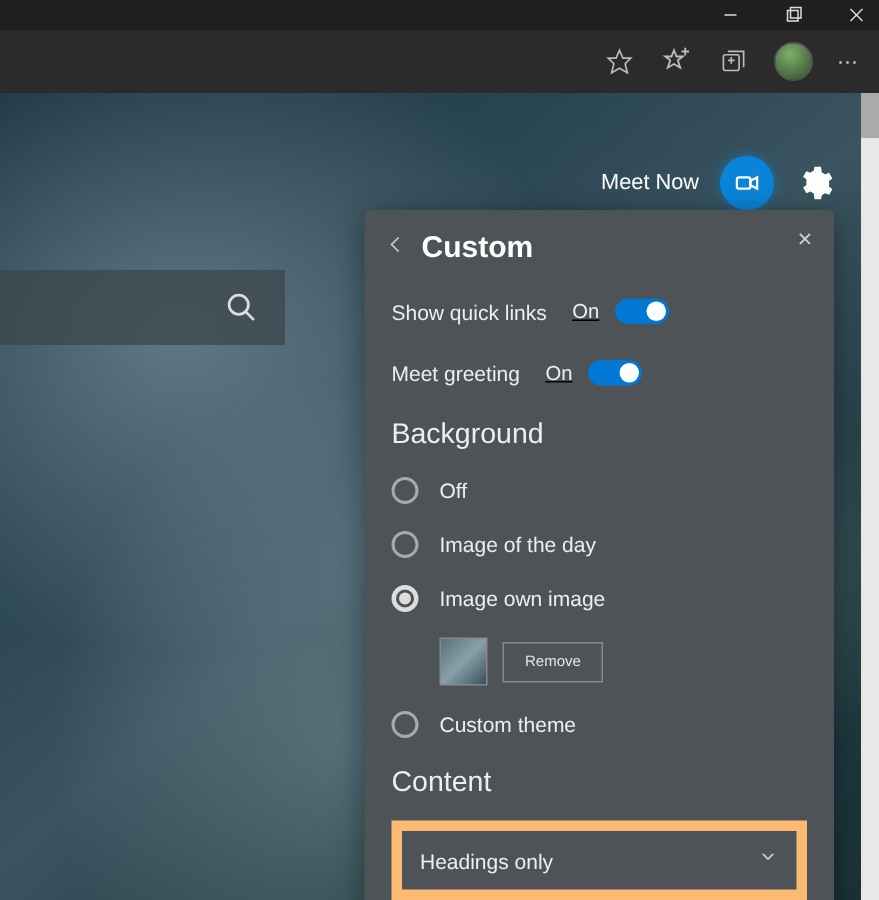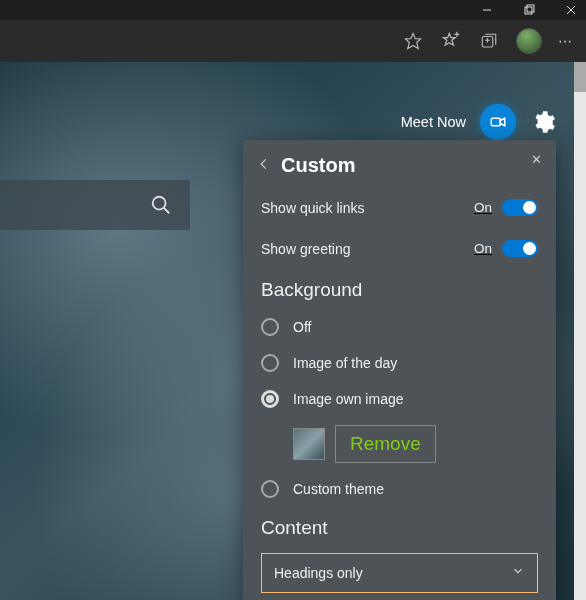"Show quick links" .row { gap: none -> 17px; justify-content: space-between -> flex-start }
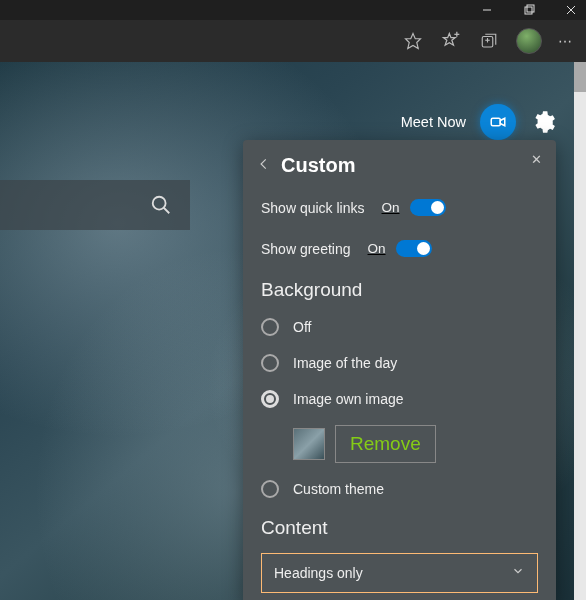"Show greeting" span.row-label { text: Show -> Meet }
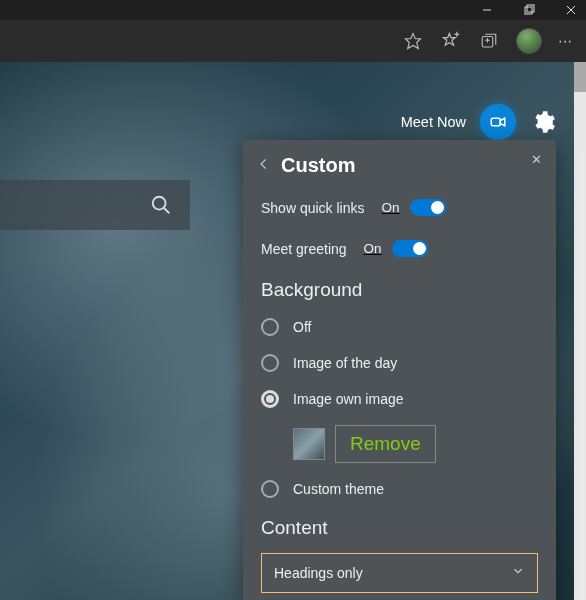"Remove" .remove-btn { color: #84cc16 -> #e5e5e5; font-size: 19px -> 10px }
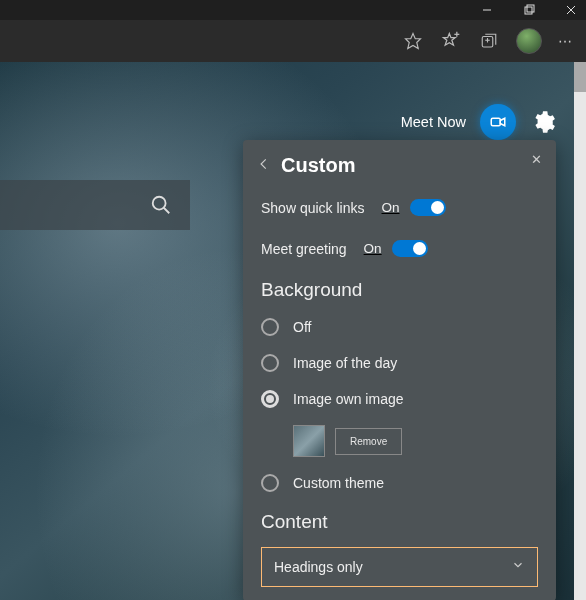"Headings only" .dropdown { border: 1px solid #fdba74 -> 7px solid #fdba74 }
